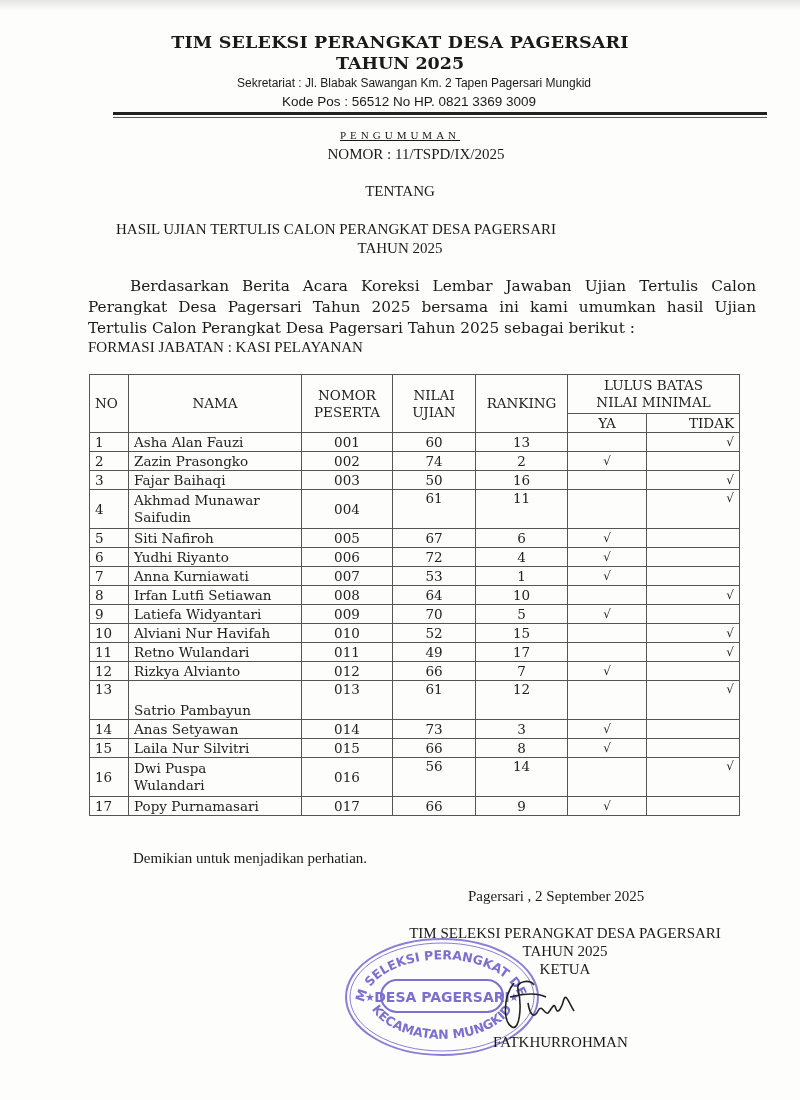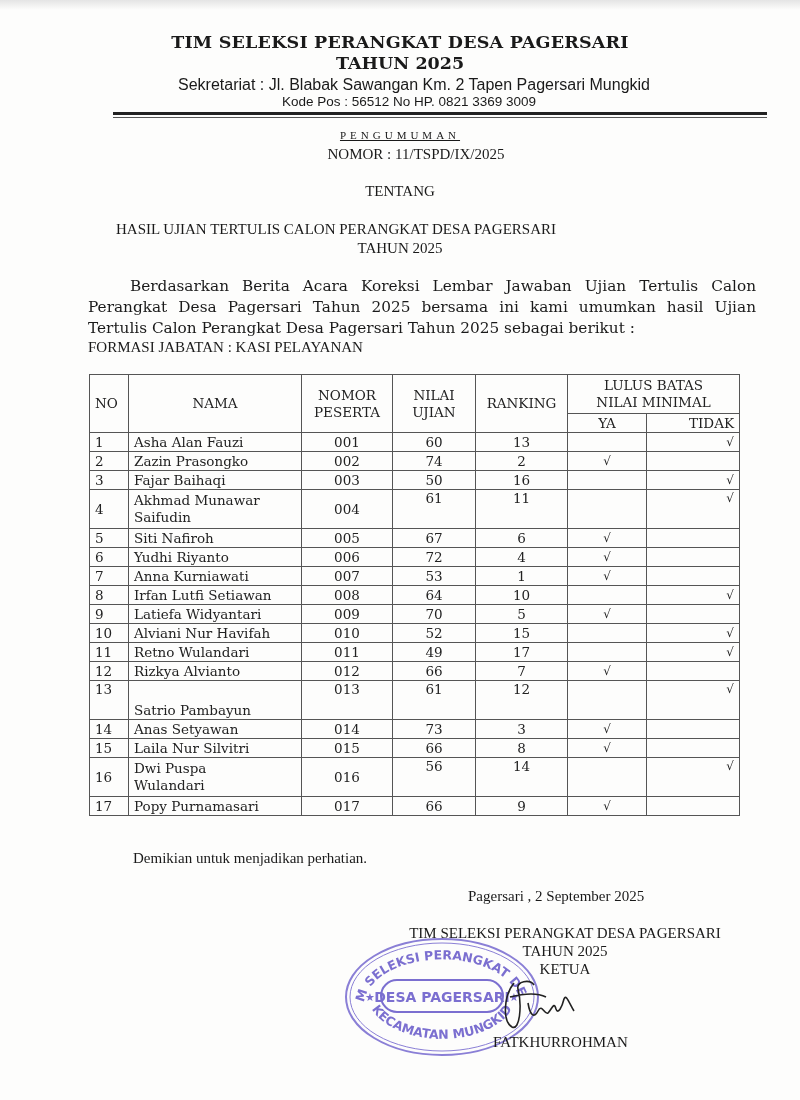"Sekretariat : Jl. Blabak Sawangan" .kop-addr { font-size: 16px -> 12px }
